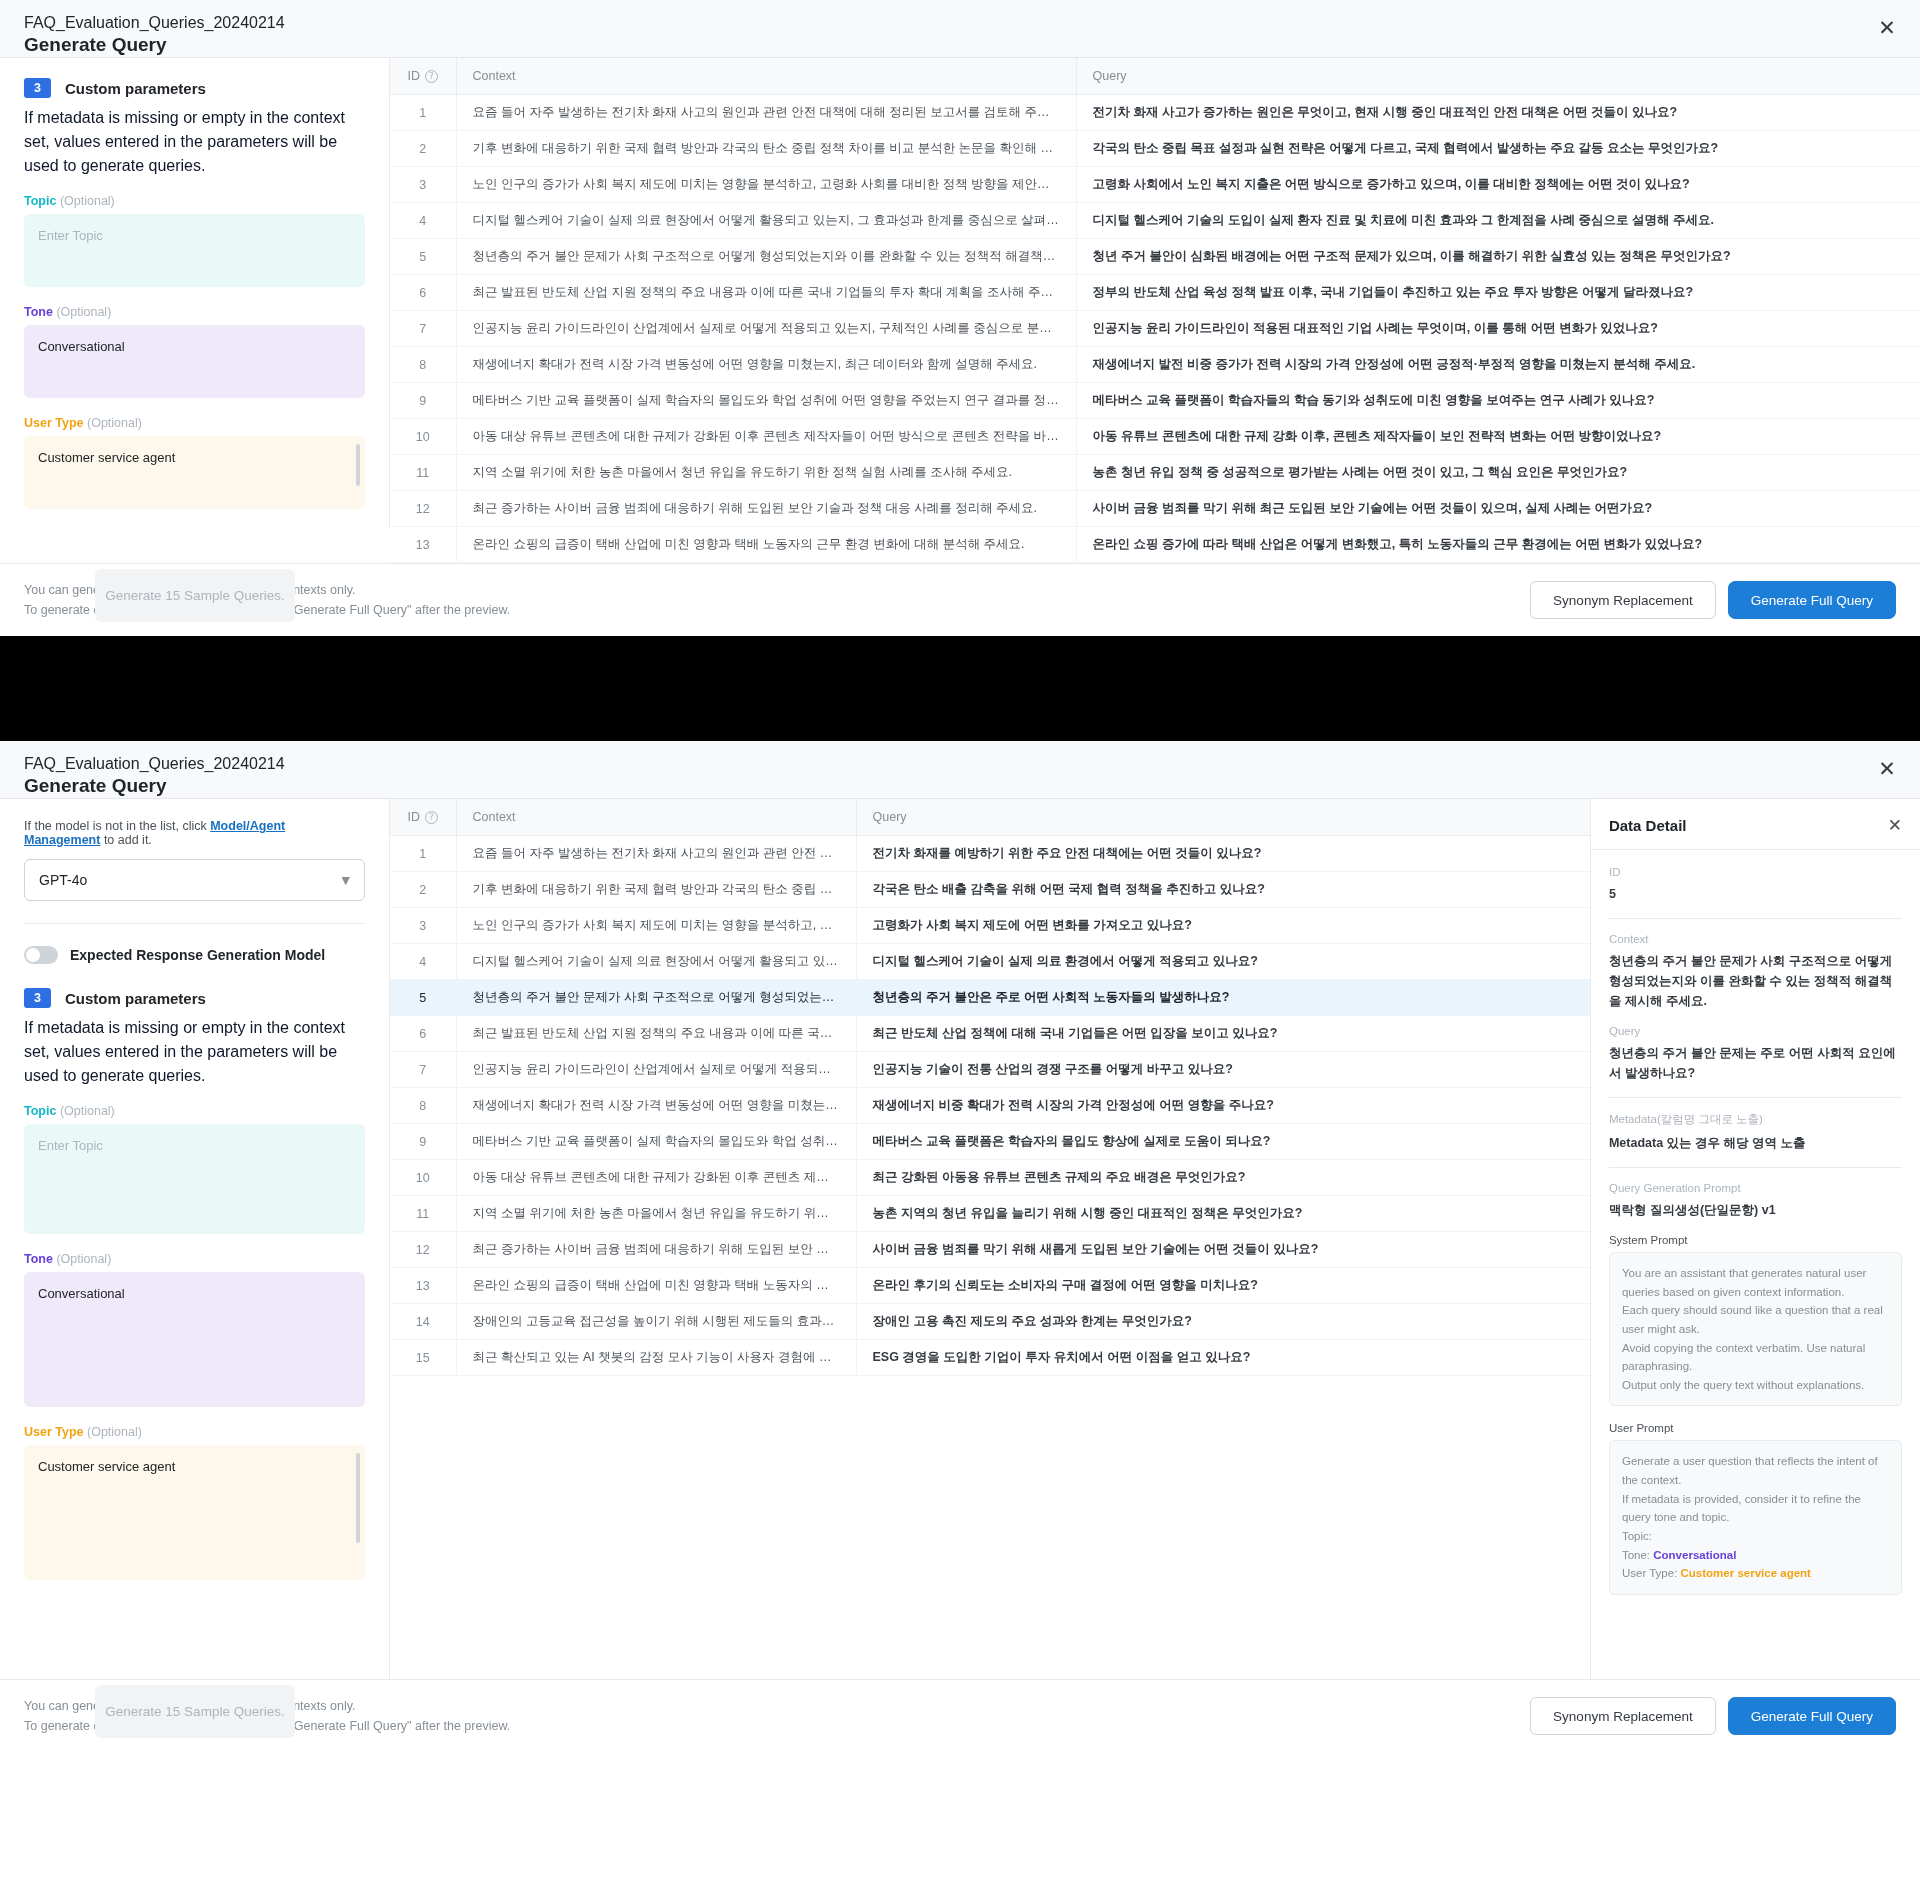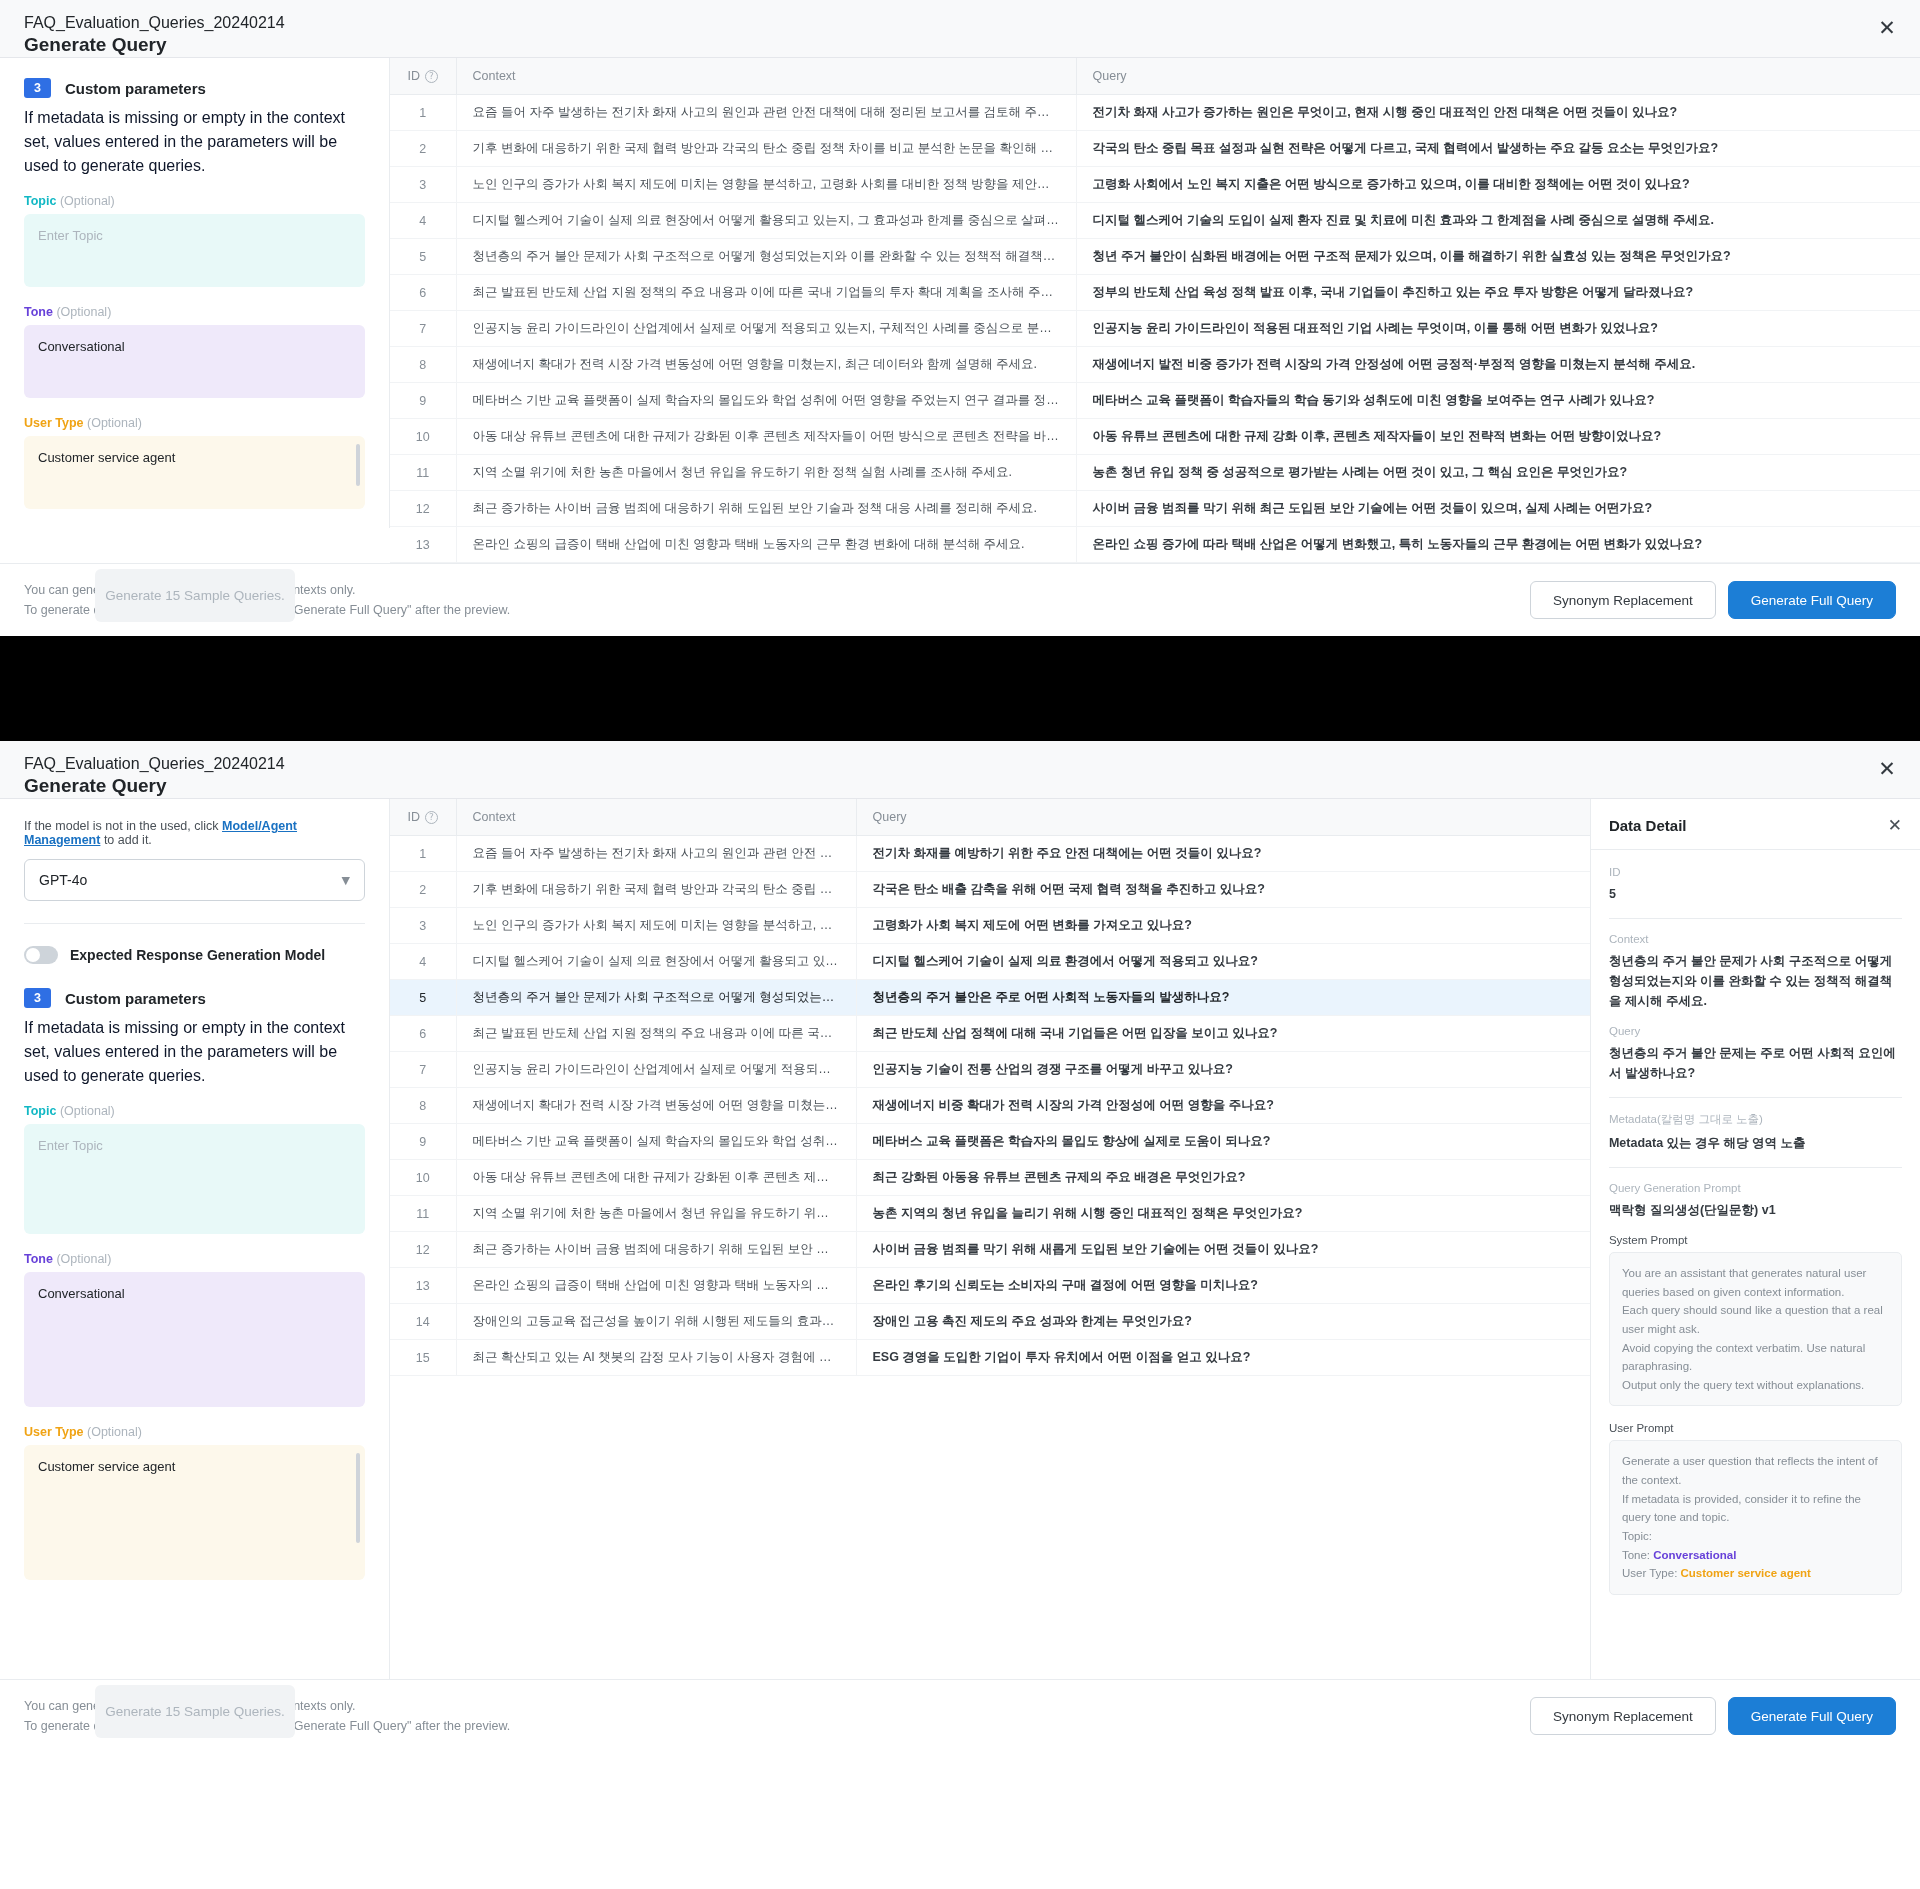"If the model is not" span { text: used -> list }
